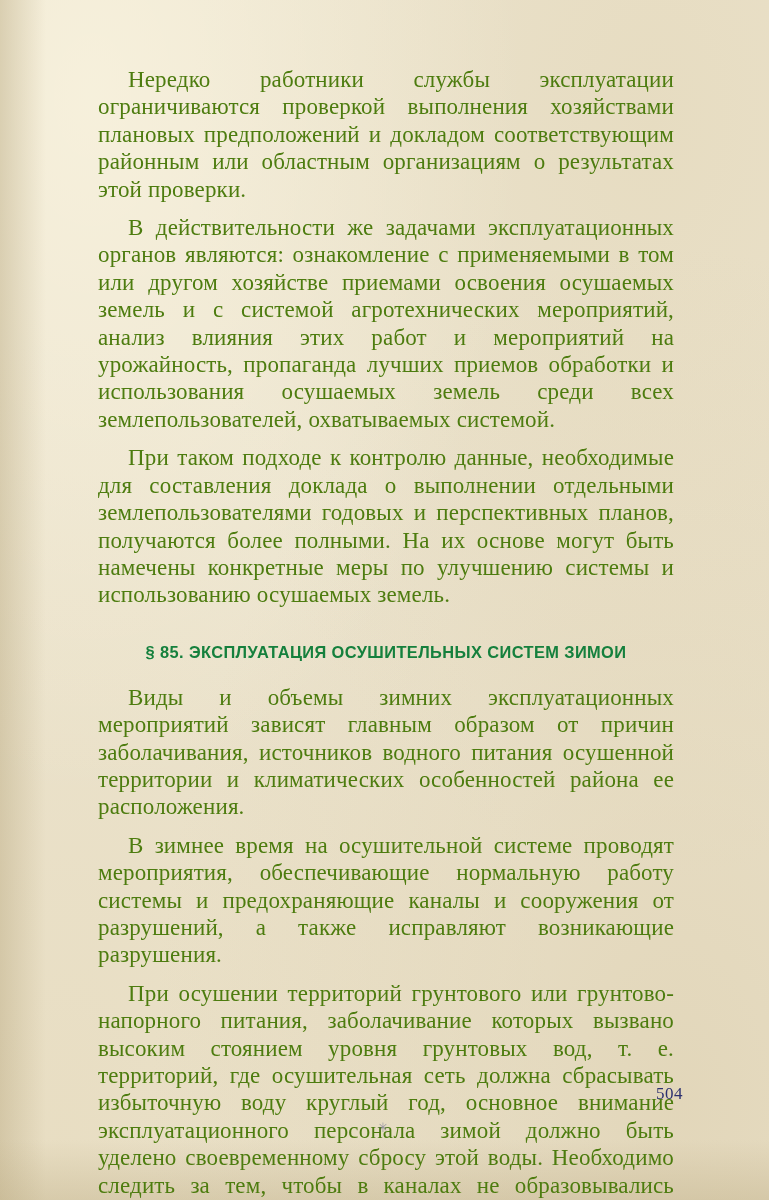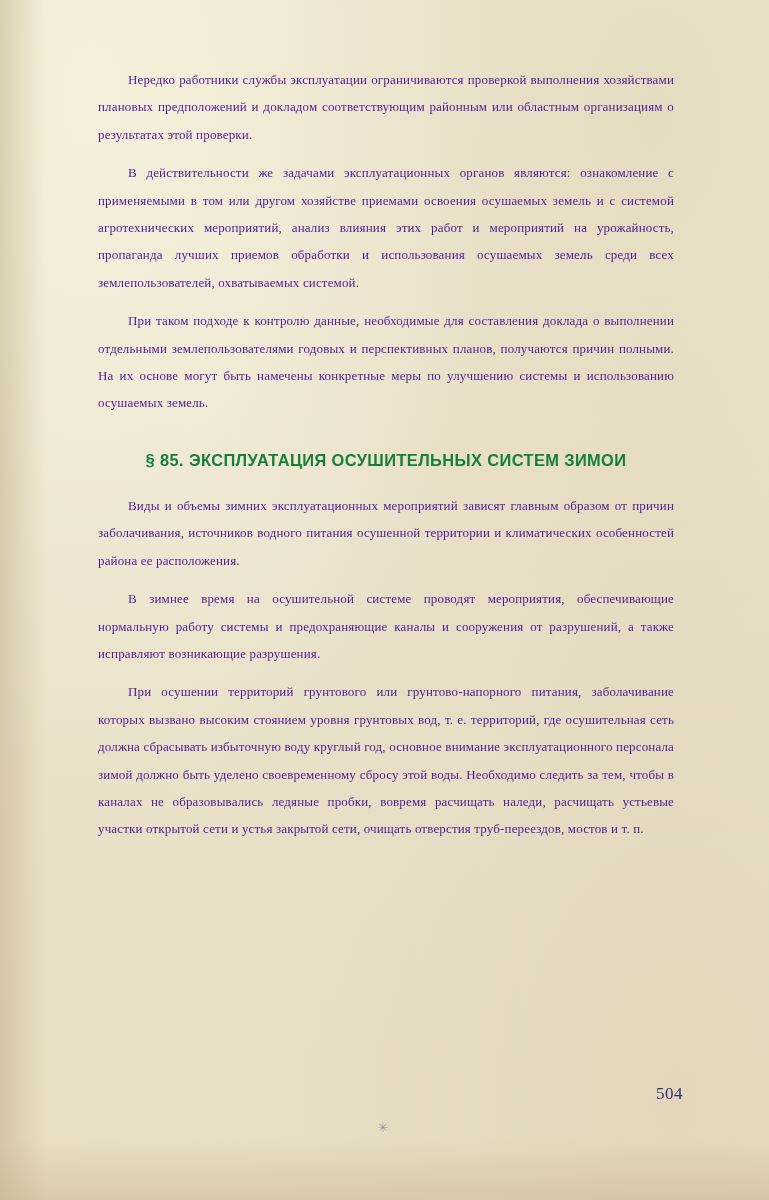"Нередко работники службы эксплуатации" p.para { color: #4c1d95 -> #4d7c0f; font-size: 13px -> 23px }
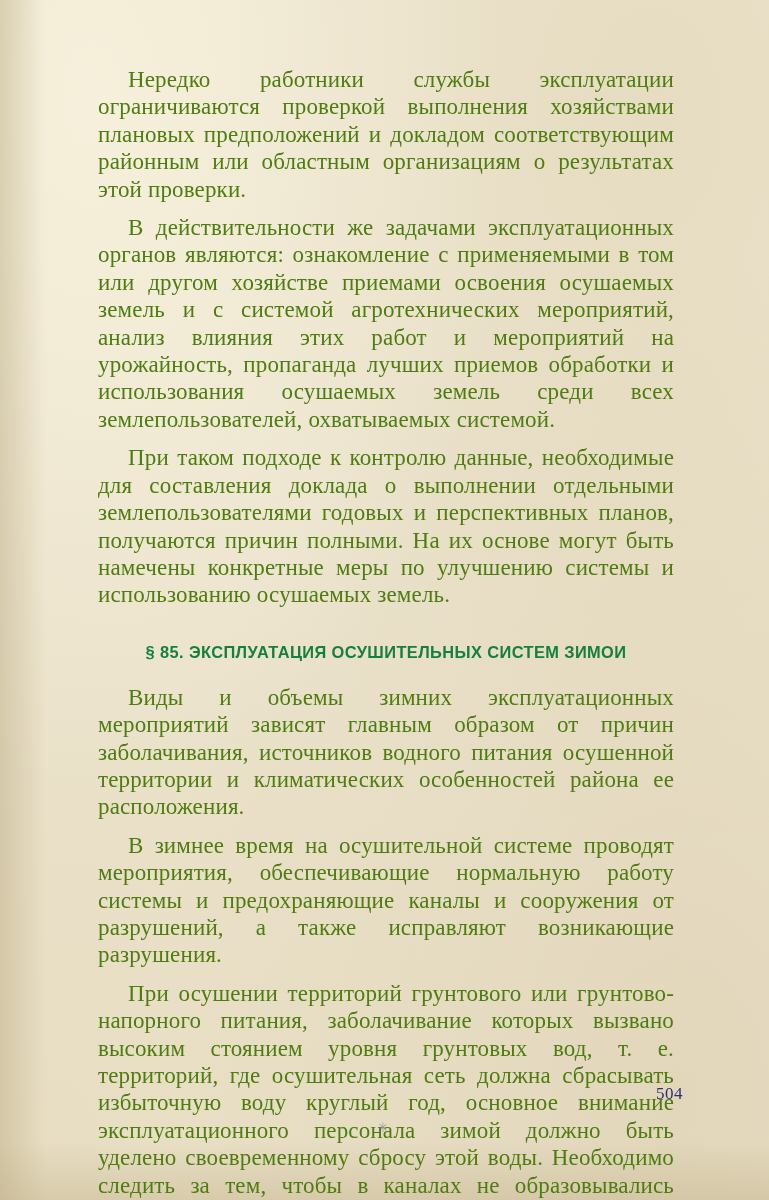"При таком подходе к контролю" p.para { text: причин -> более }
